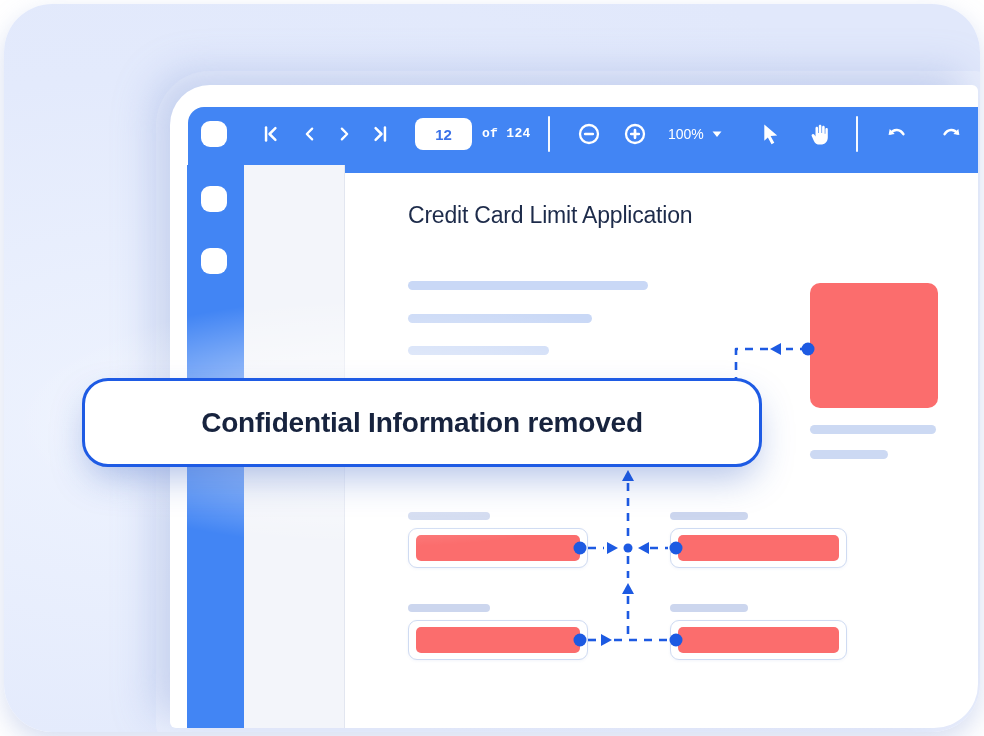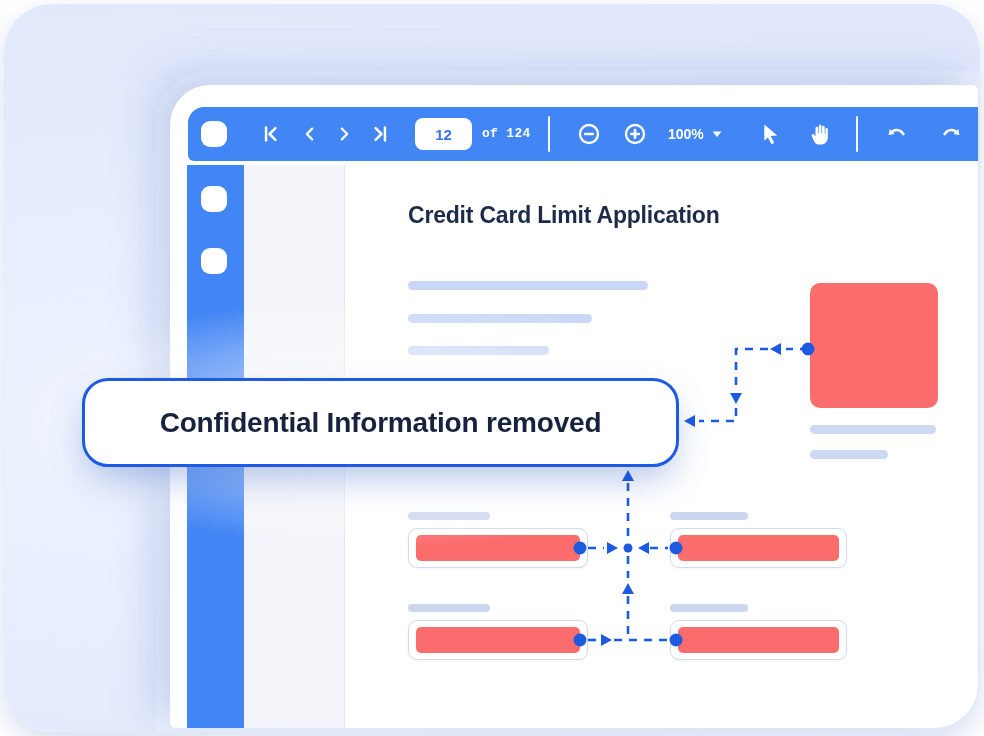"12" .toolbar { height: 54px -> 66px }
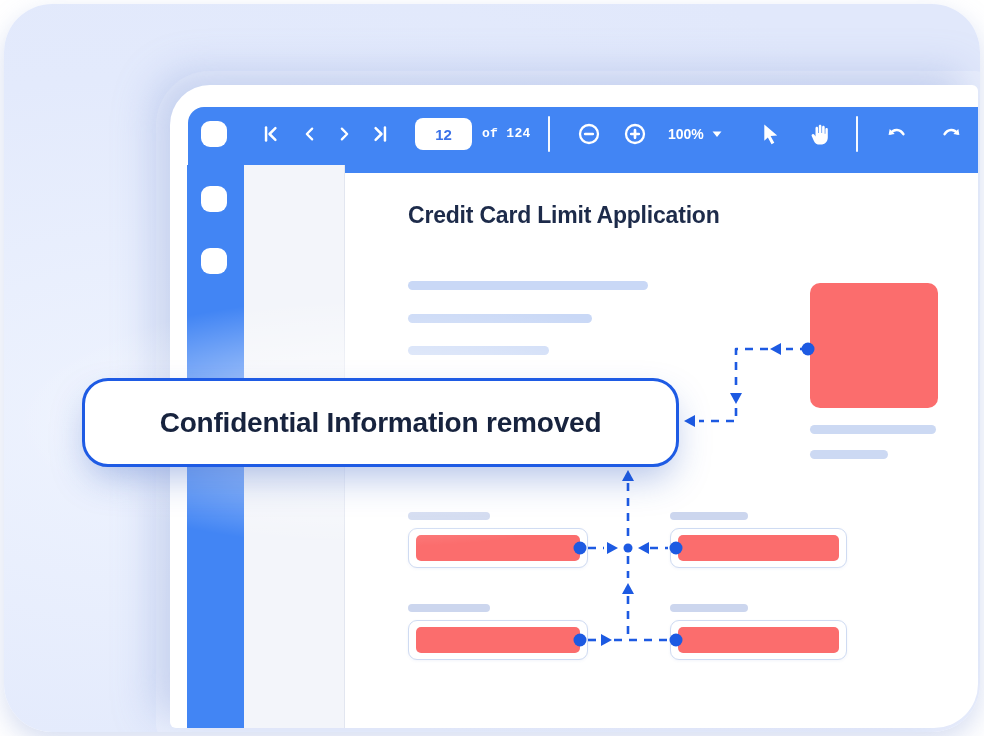"100%" .zoomdrop span { font-weight: 700 -> 400 }
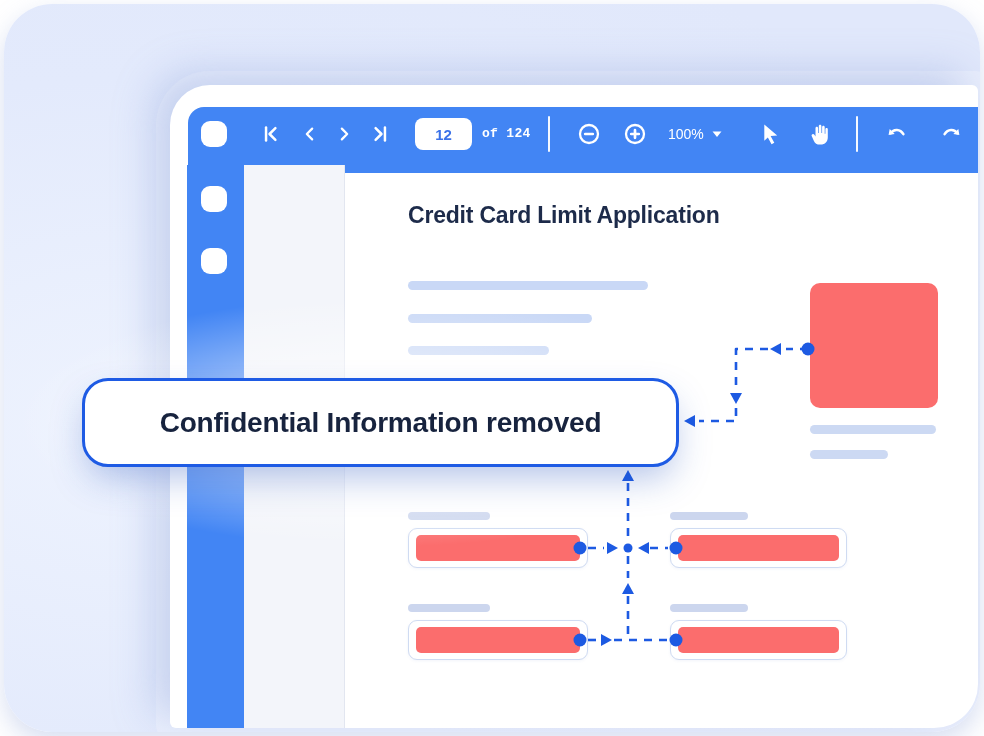"Credit Card Limit Application" .doc-title { font-weight: 700 -> 400 }
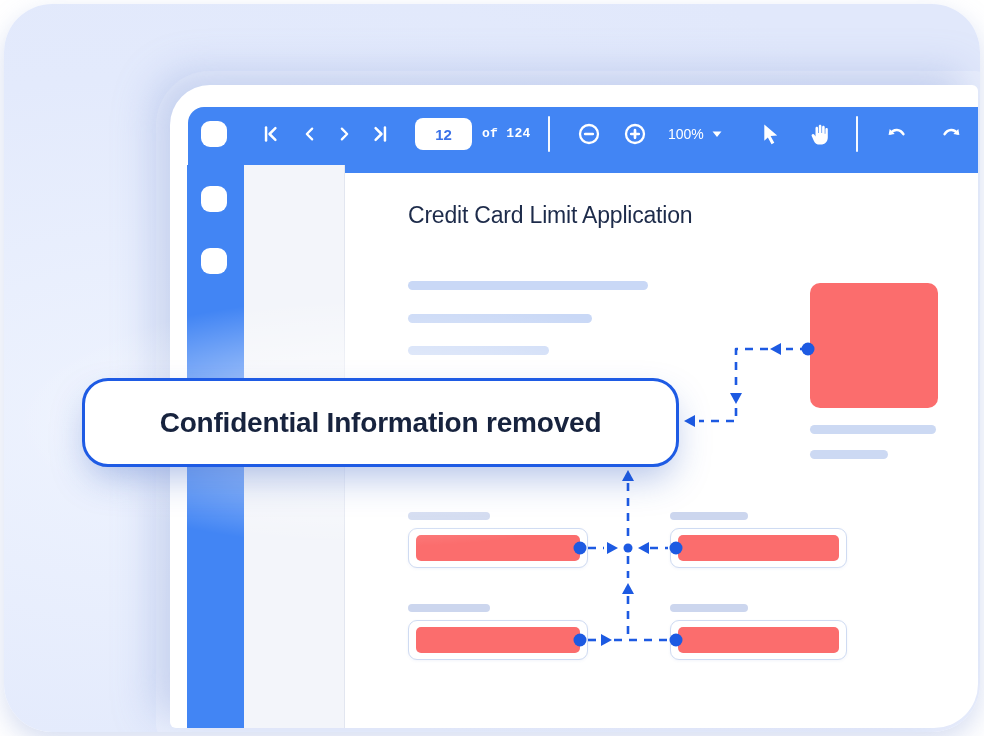"Confidential Information removed" .callout { width: 597px -> 680px }
